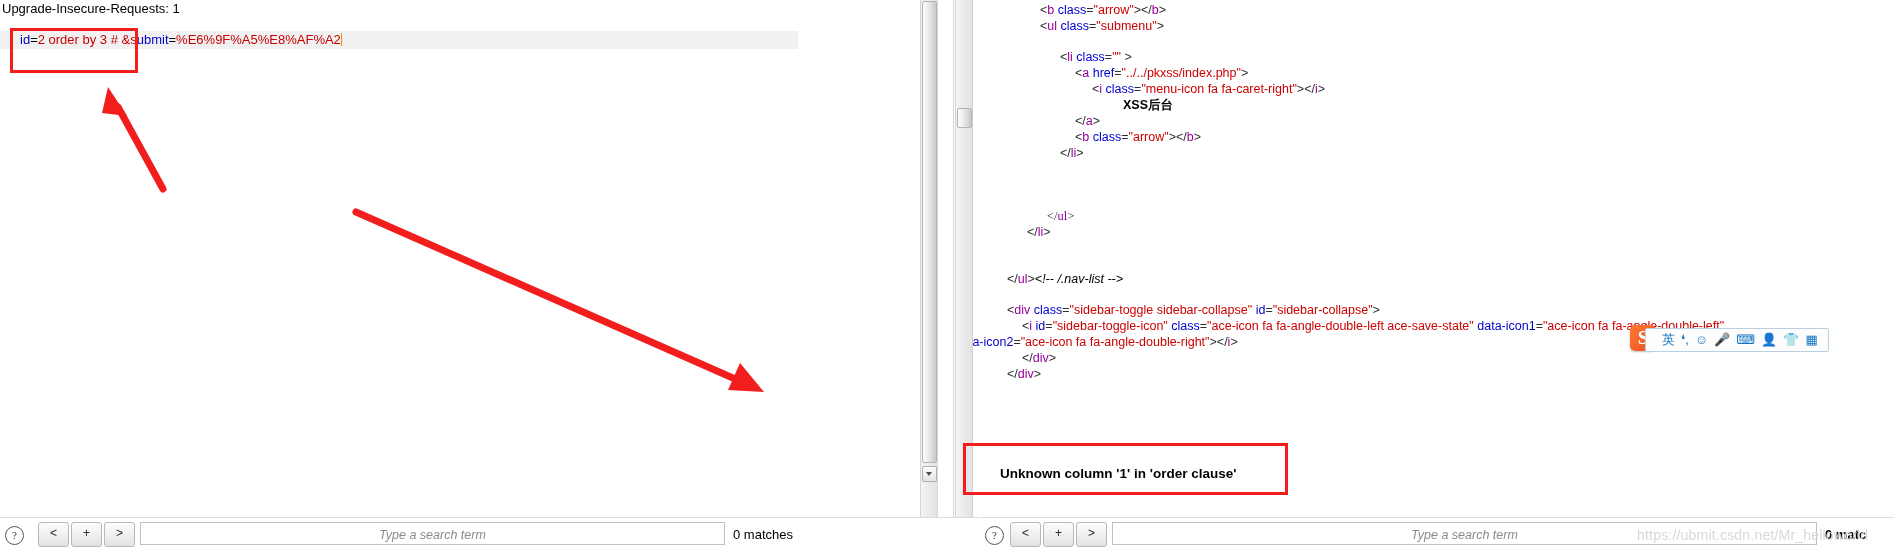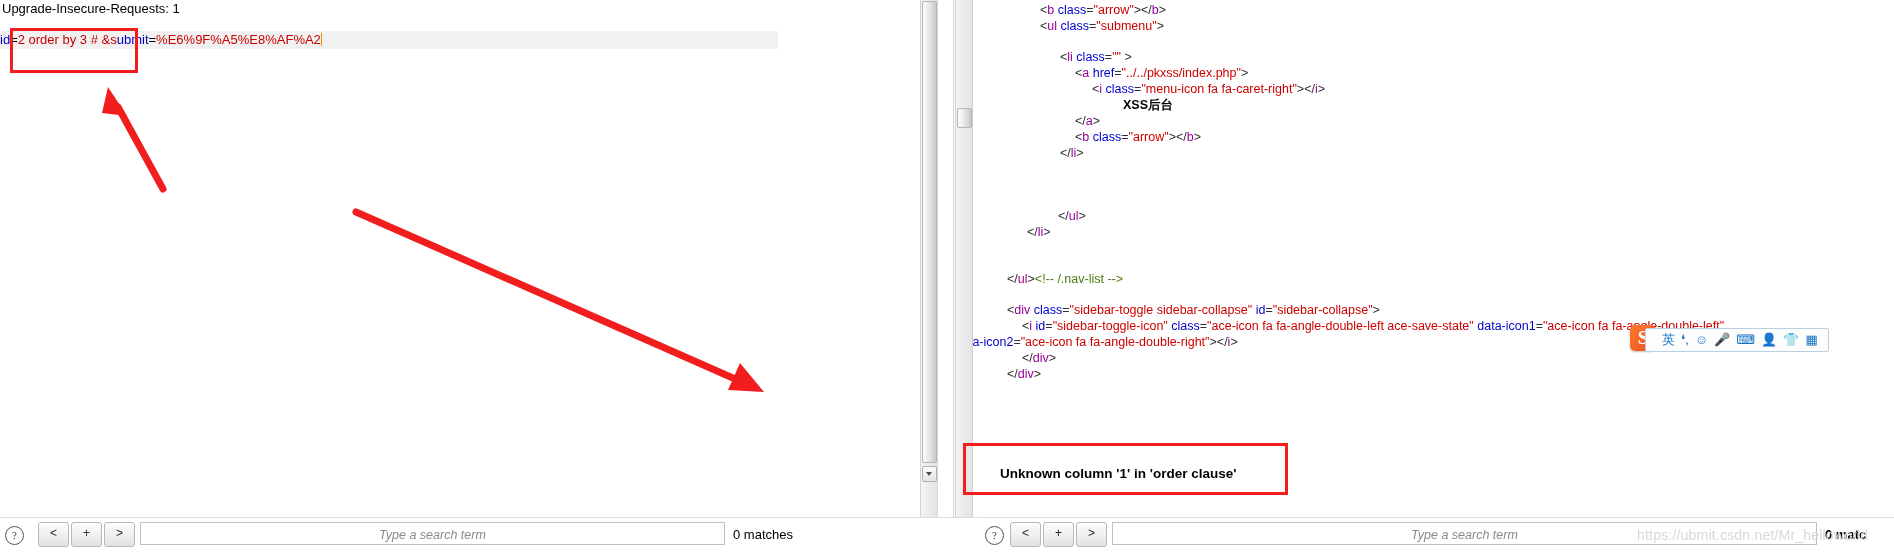"id=2 order by 3 #" .param-row { padding-left: none -> 20px }
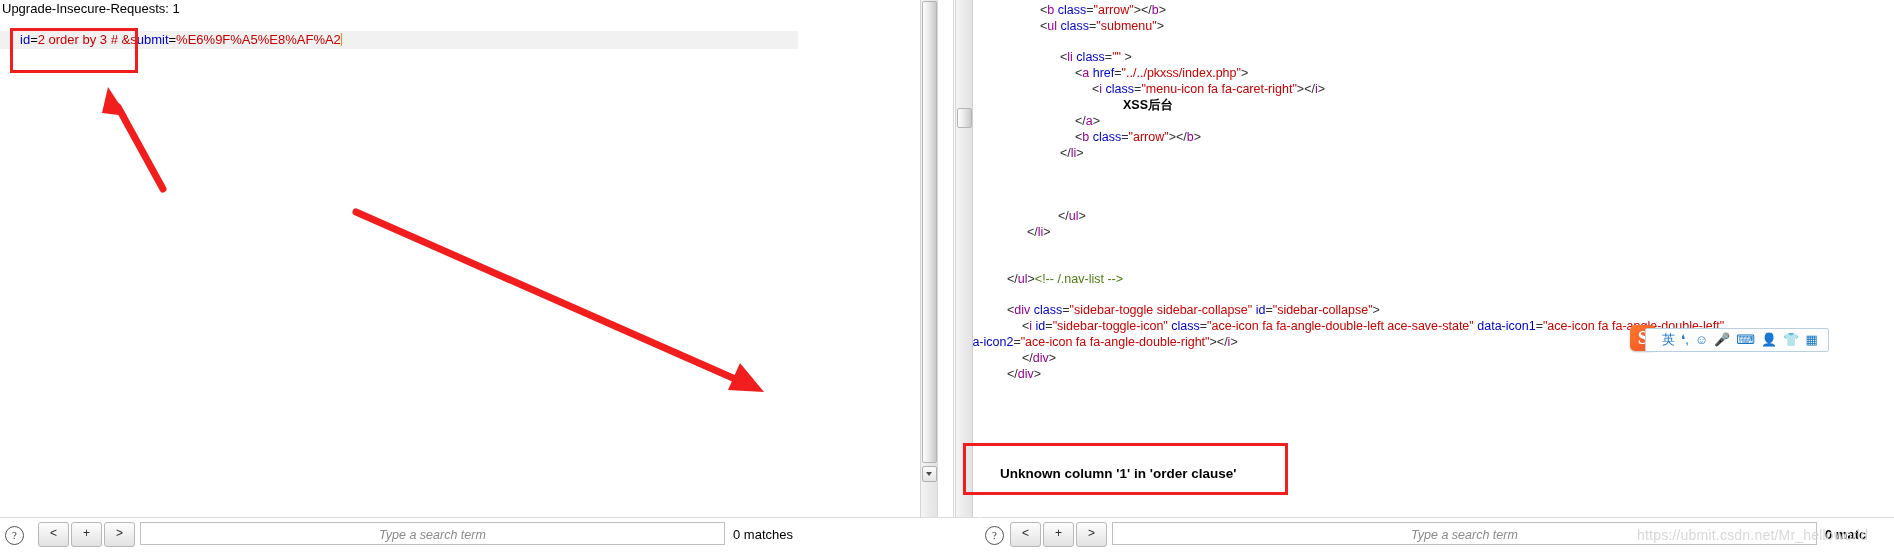"</ul>" div.code-line { font-family: none -> Liberation Serif, serif; left: 103px -> 92px }
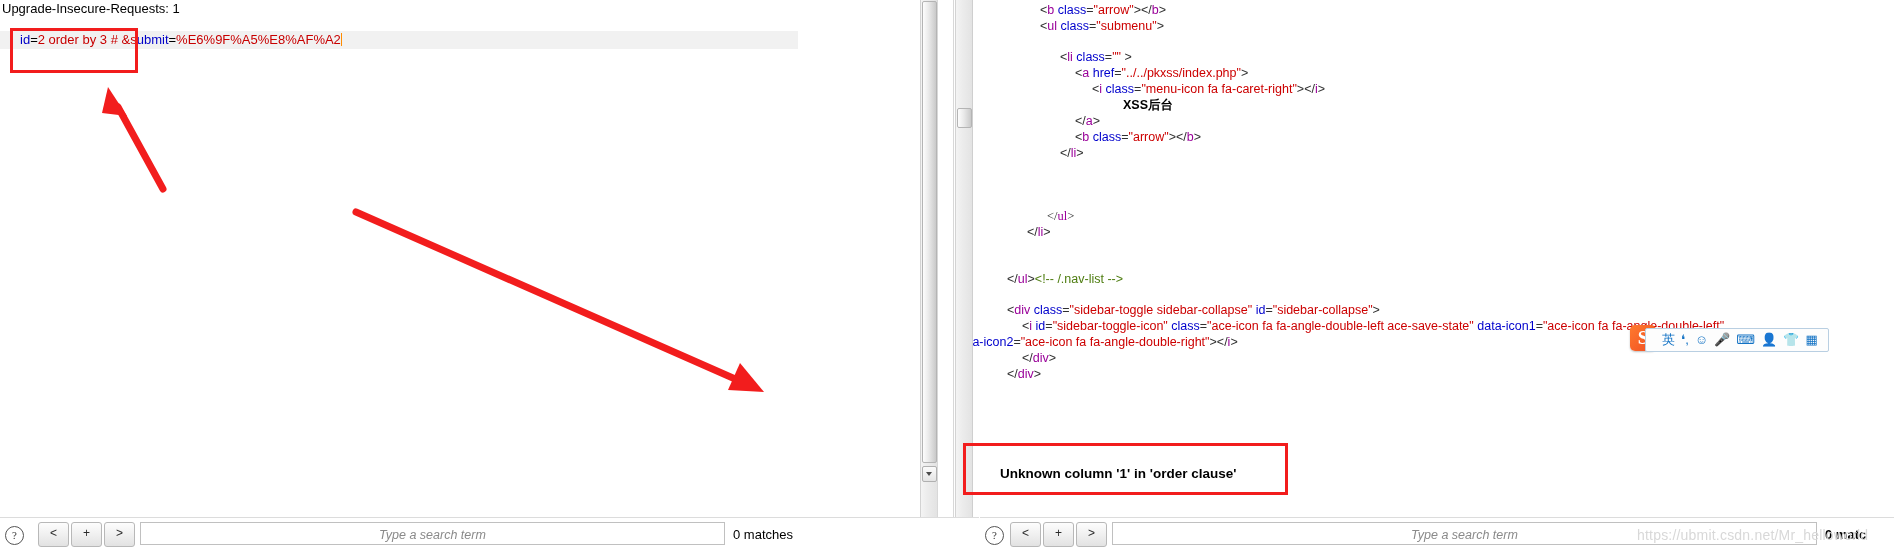"<!-- /.nav-list -->" .c-comment { color: #4d7c0f -> #000000; font-style: none -> italic }
